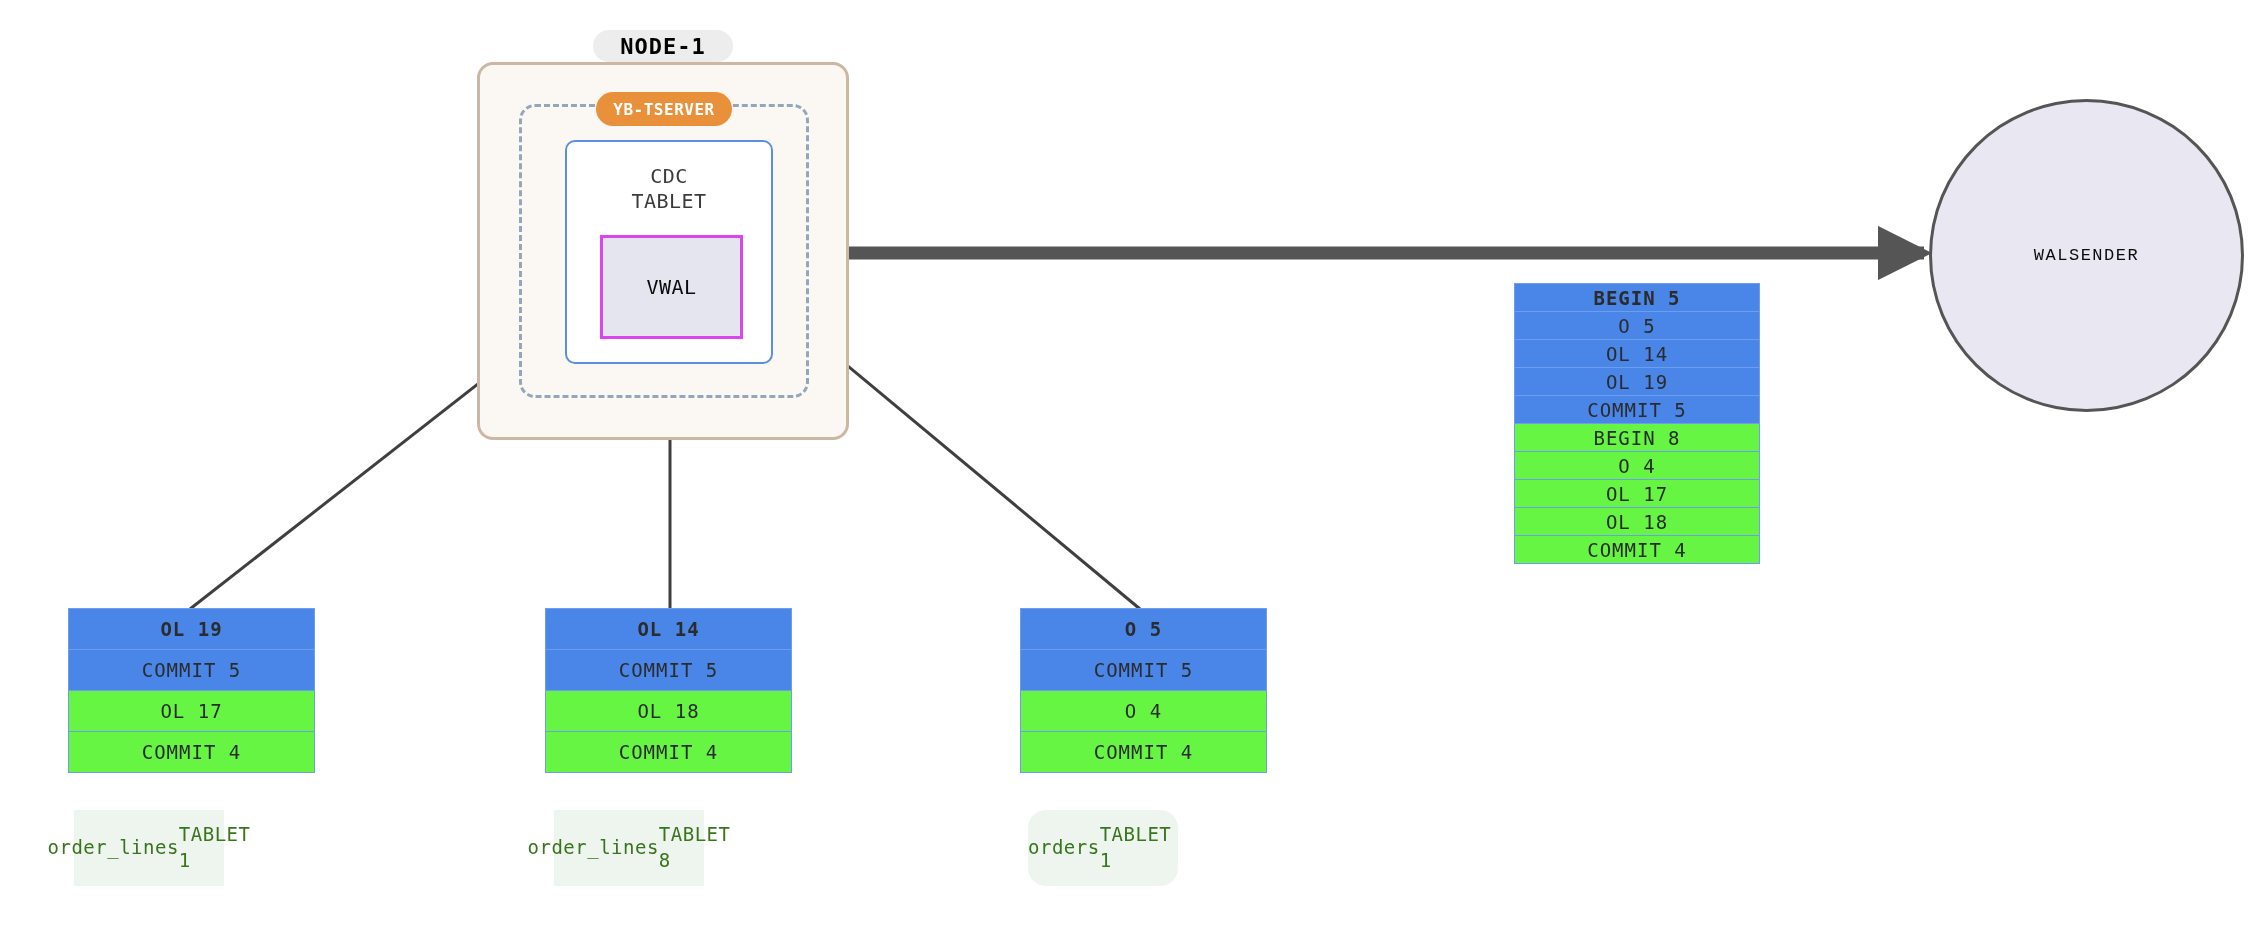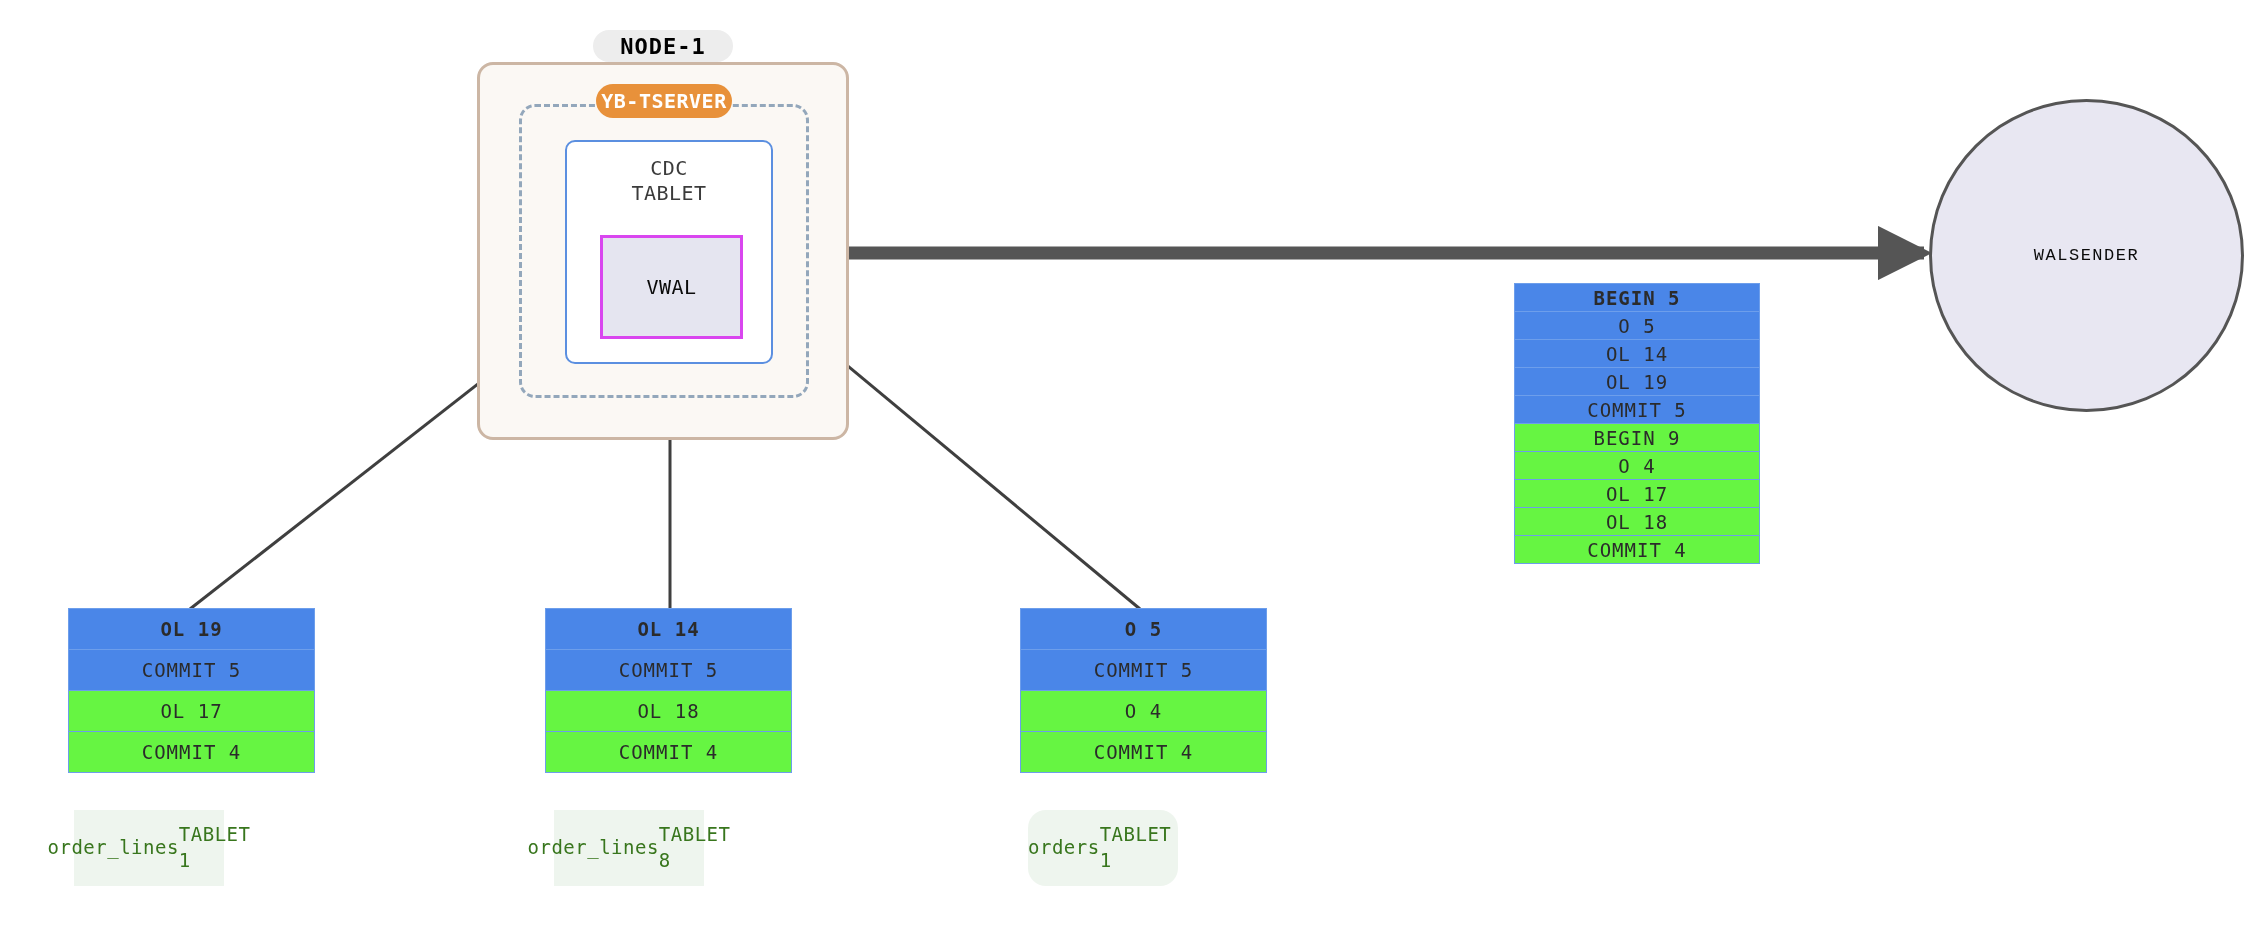"YB-TSERVER" .tserver-pill { font-size: 20px -> 16px; top: 84px -> 92px }
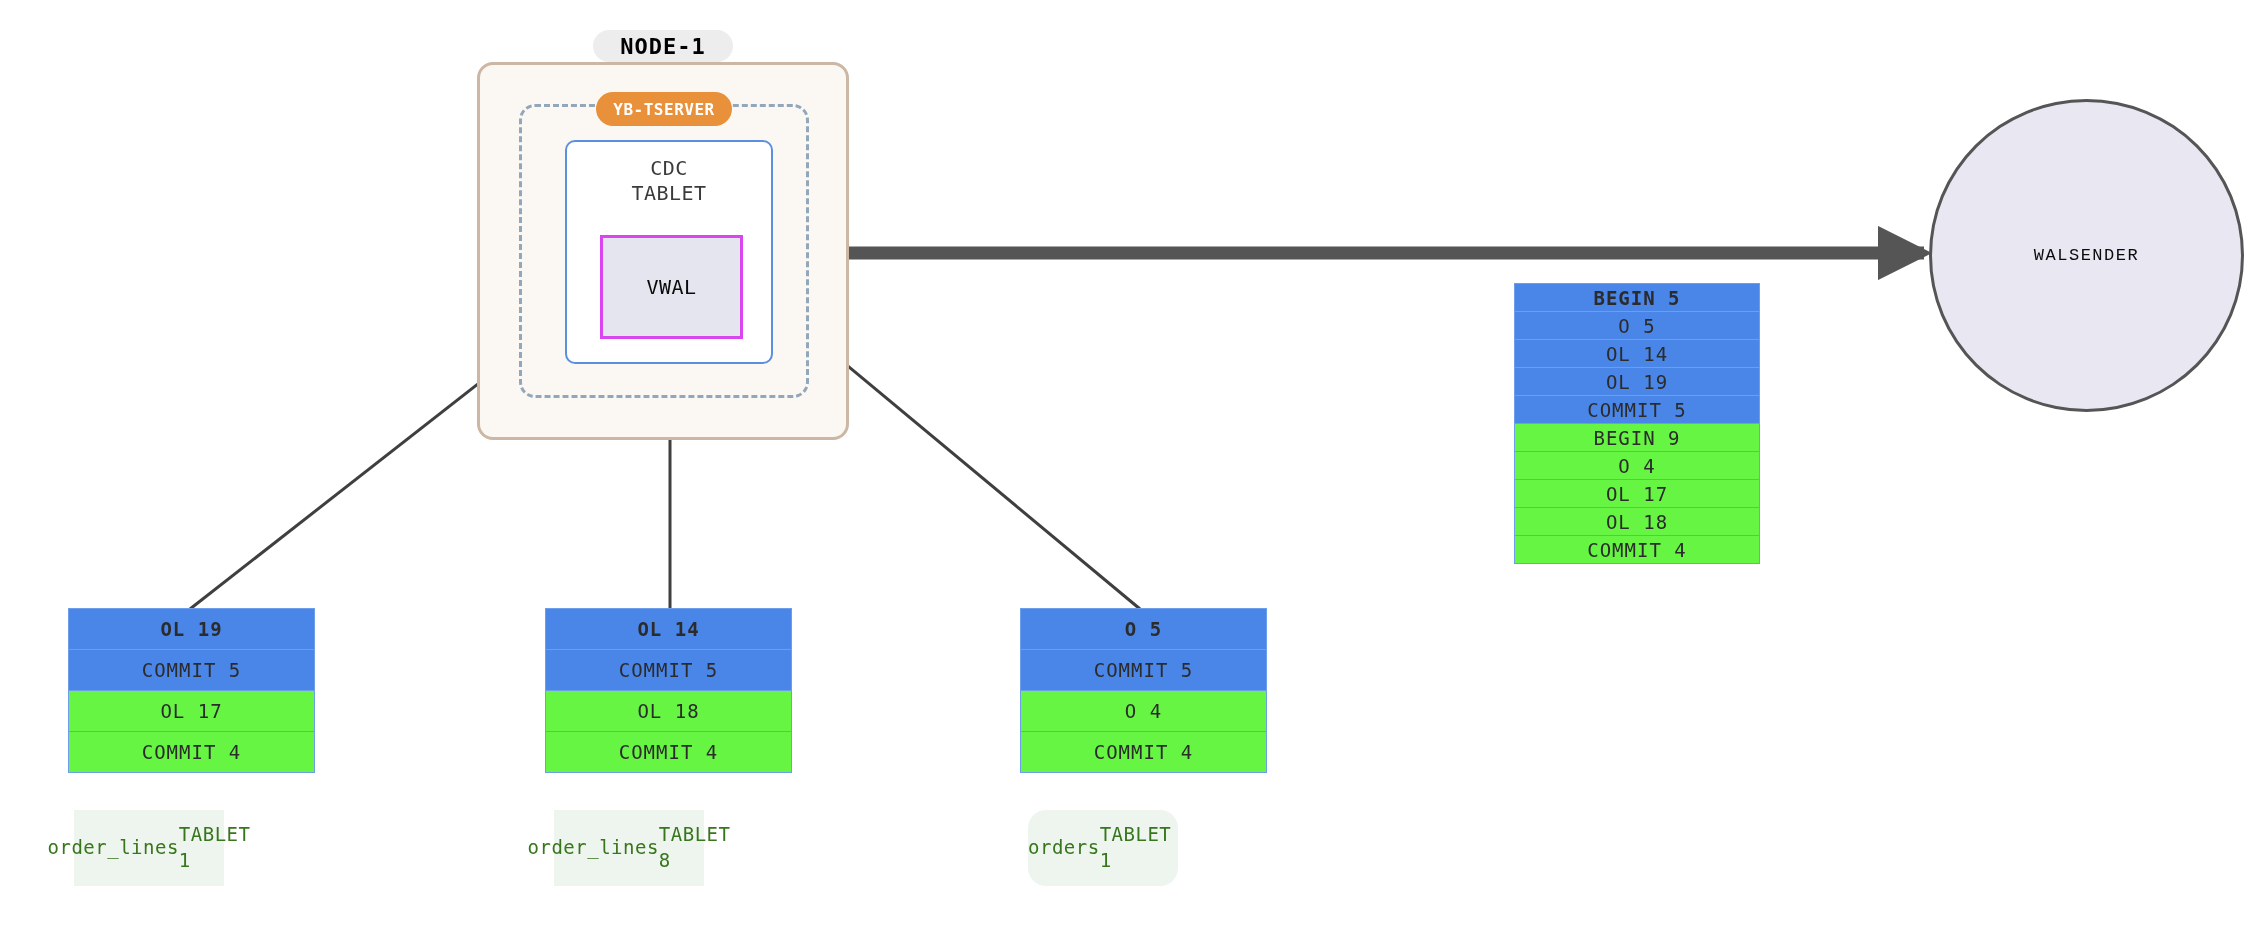"CDC" .cdc-title { top: 14px -> 22px }
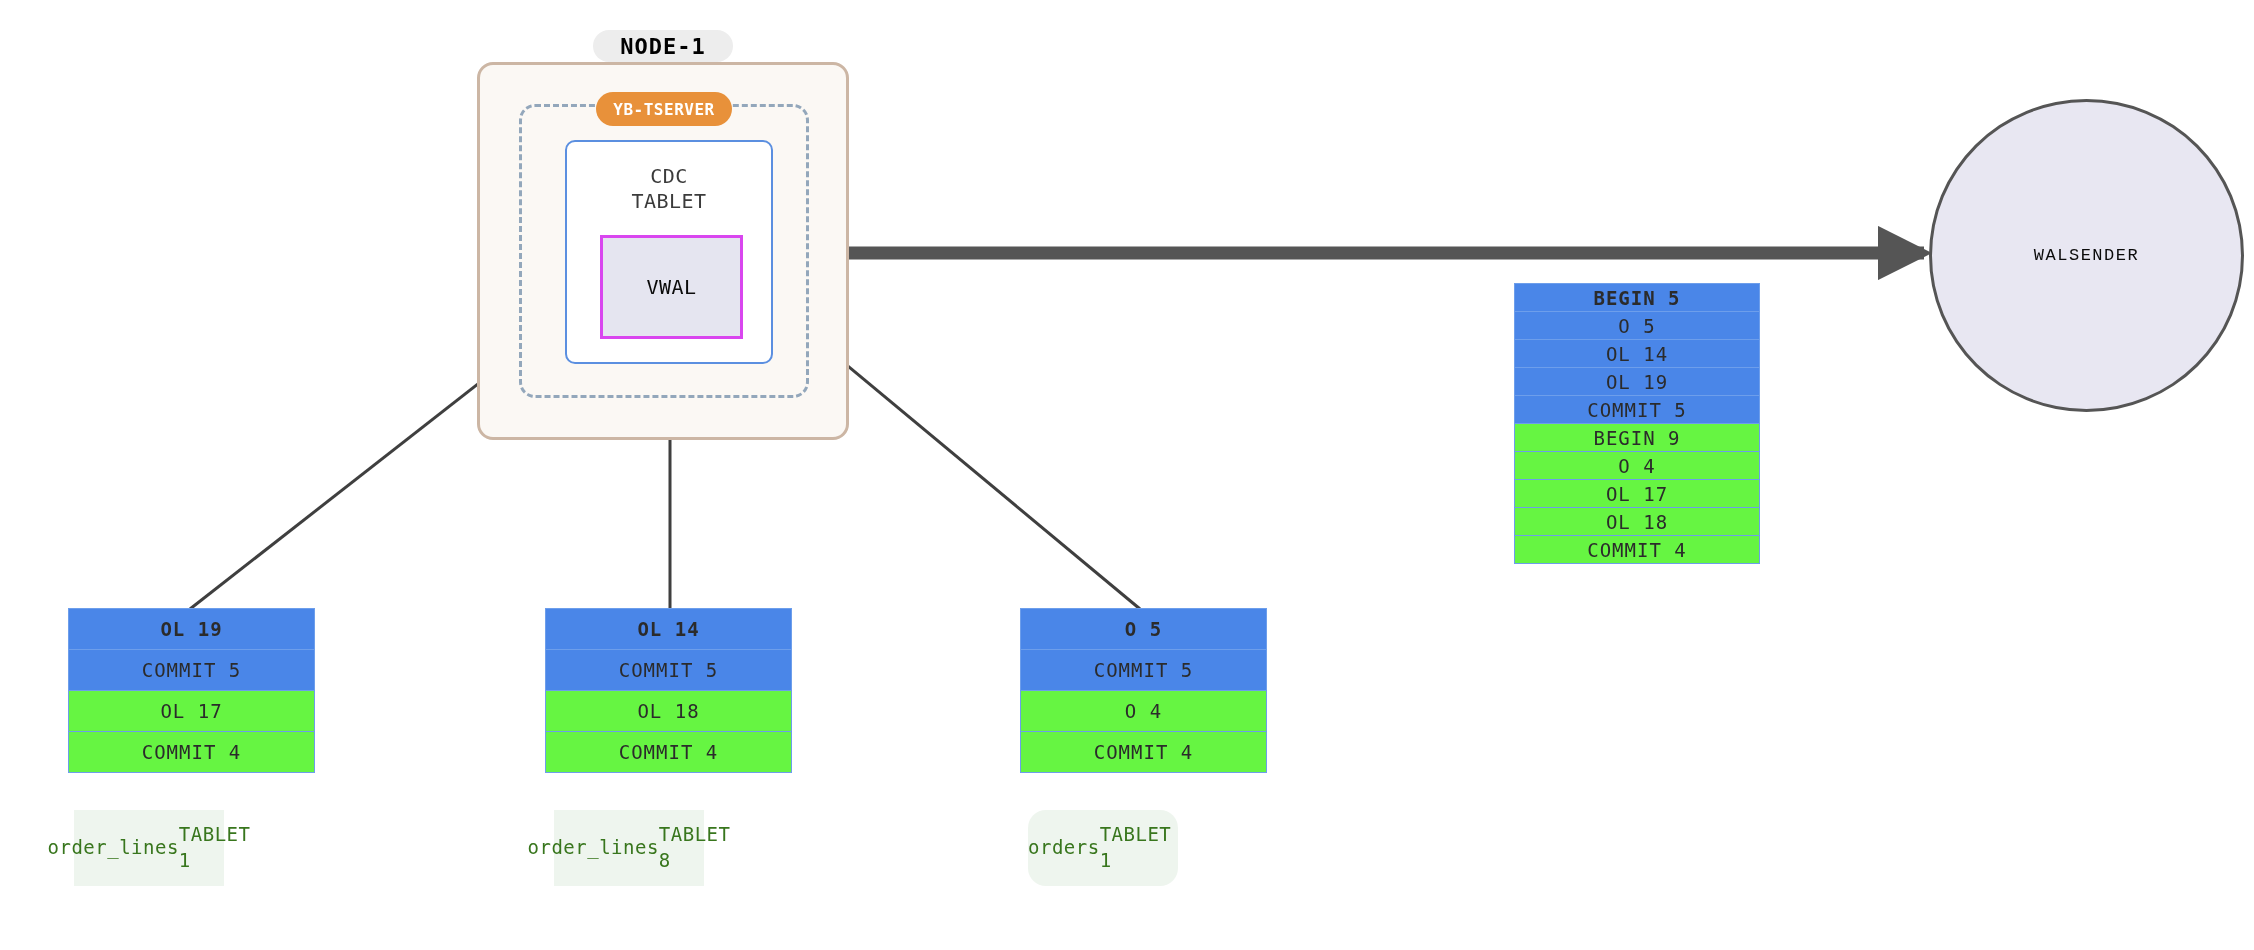"BEGIN 9" div.rec { text: 9 -> 8 }
